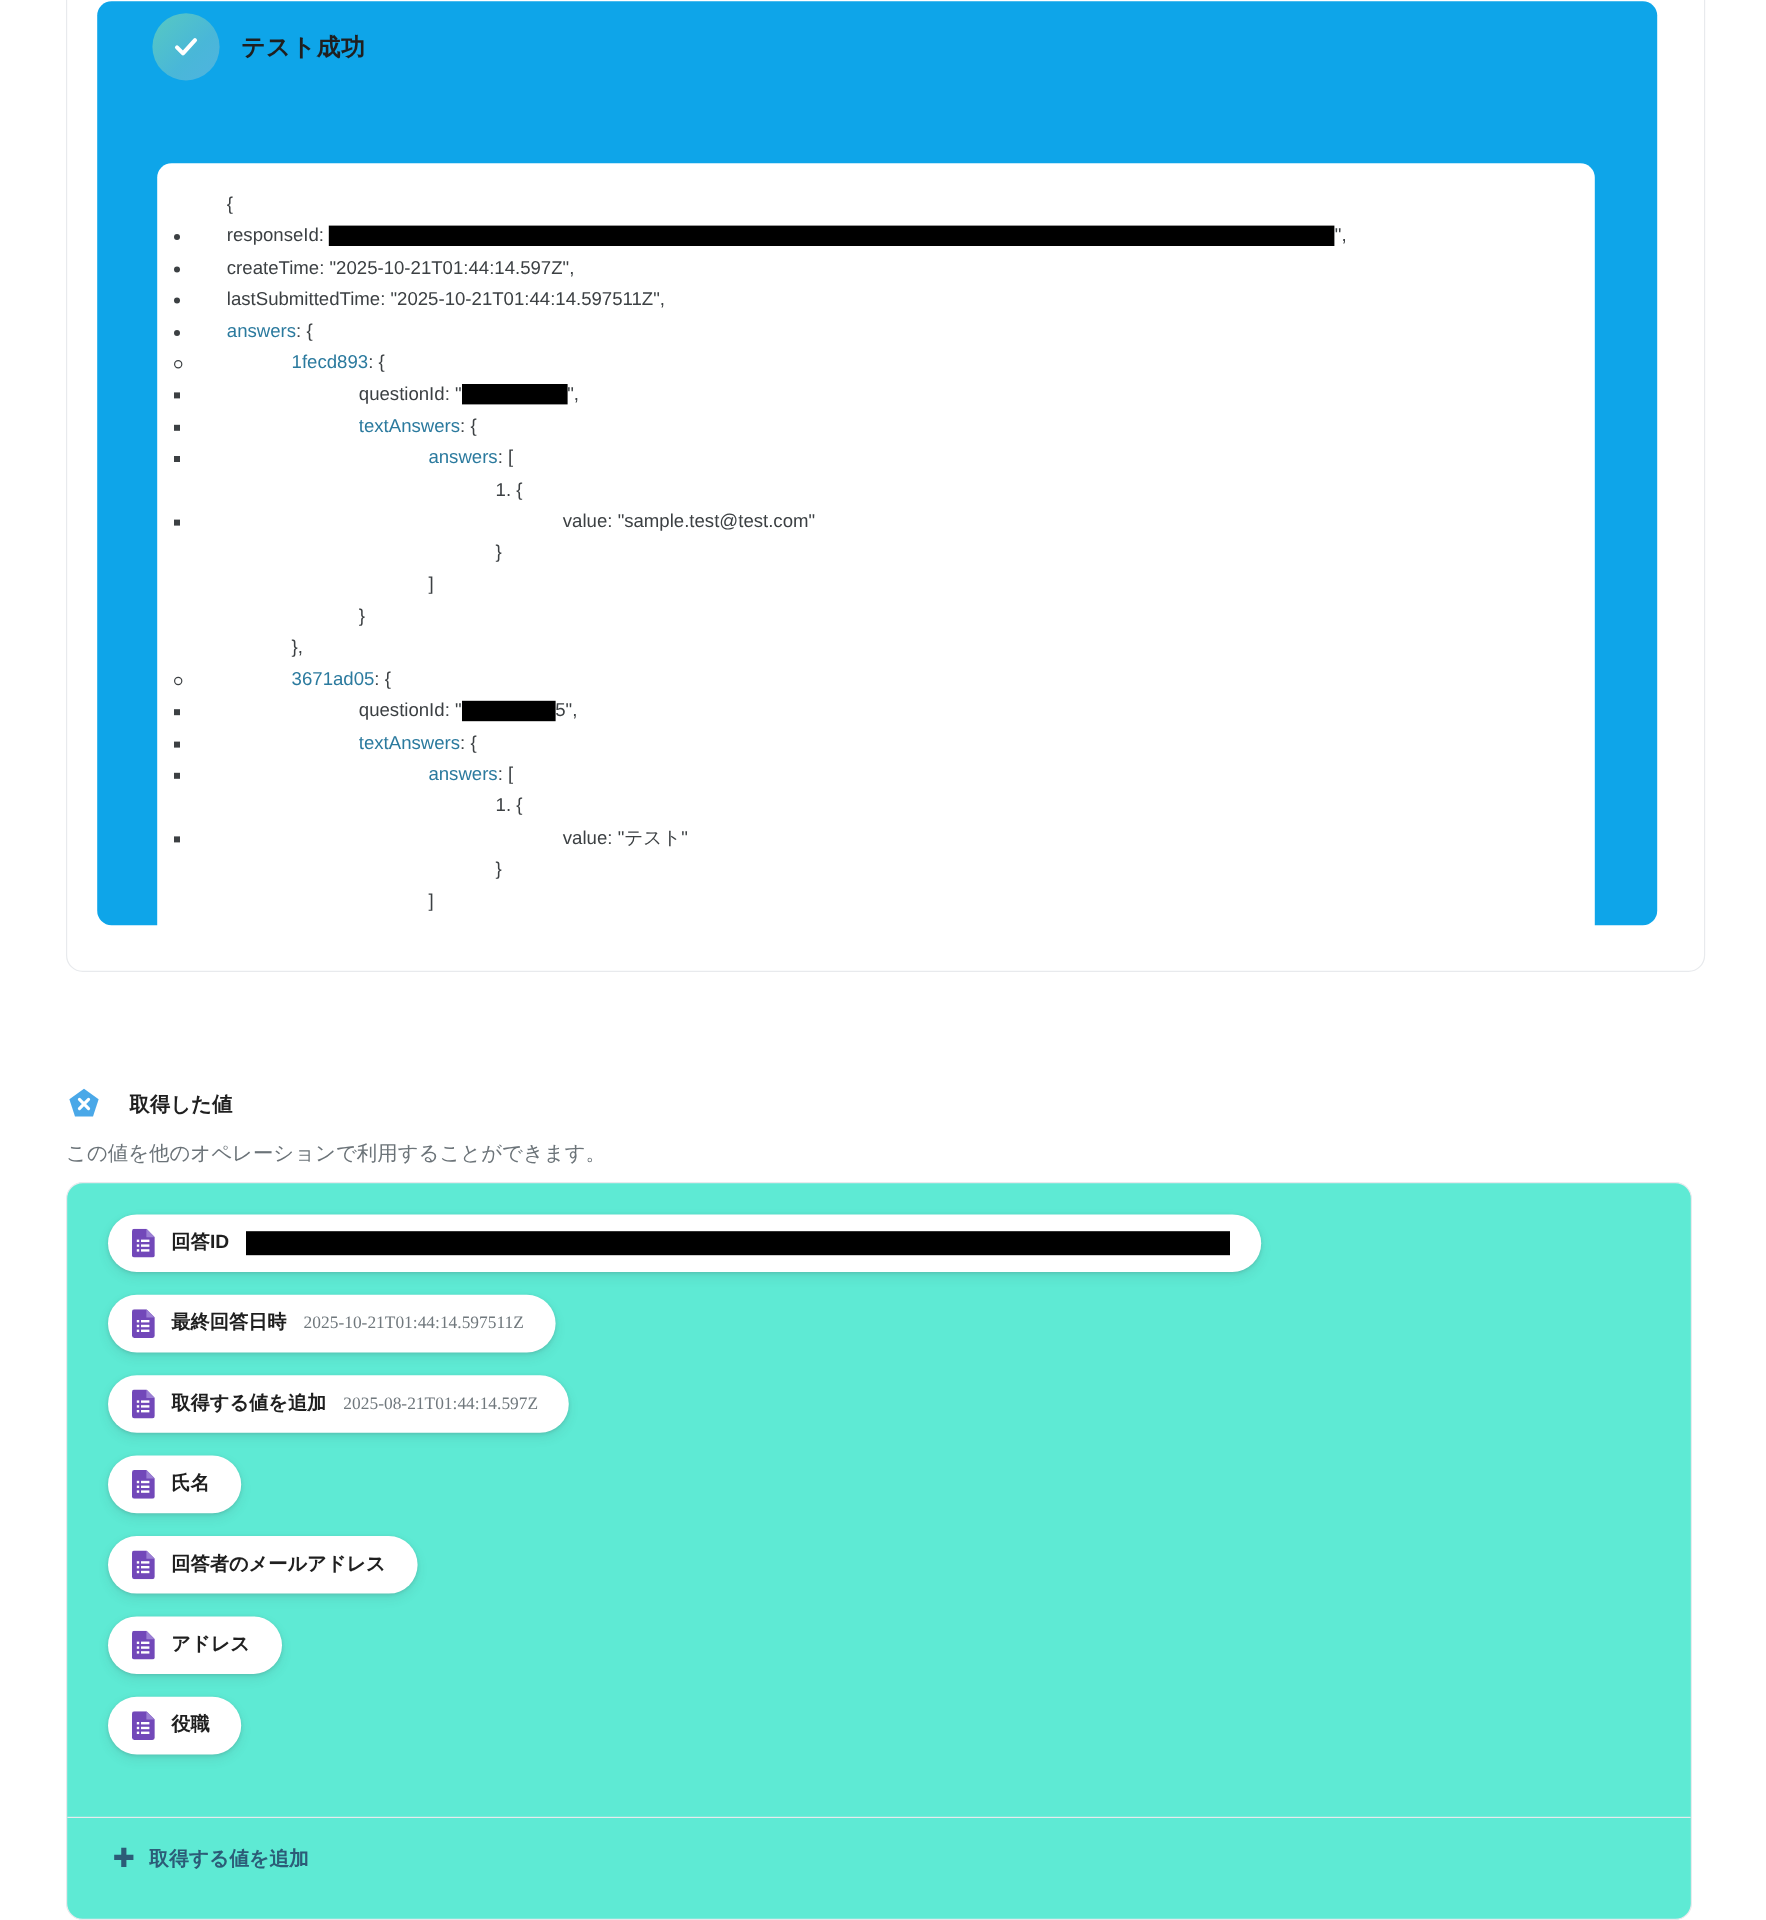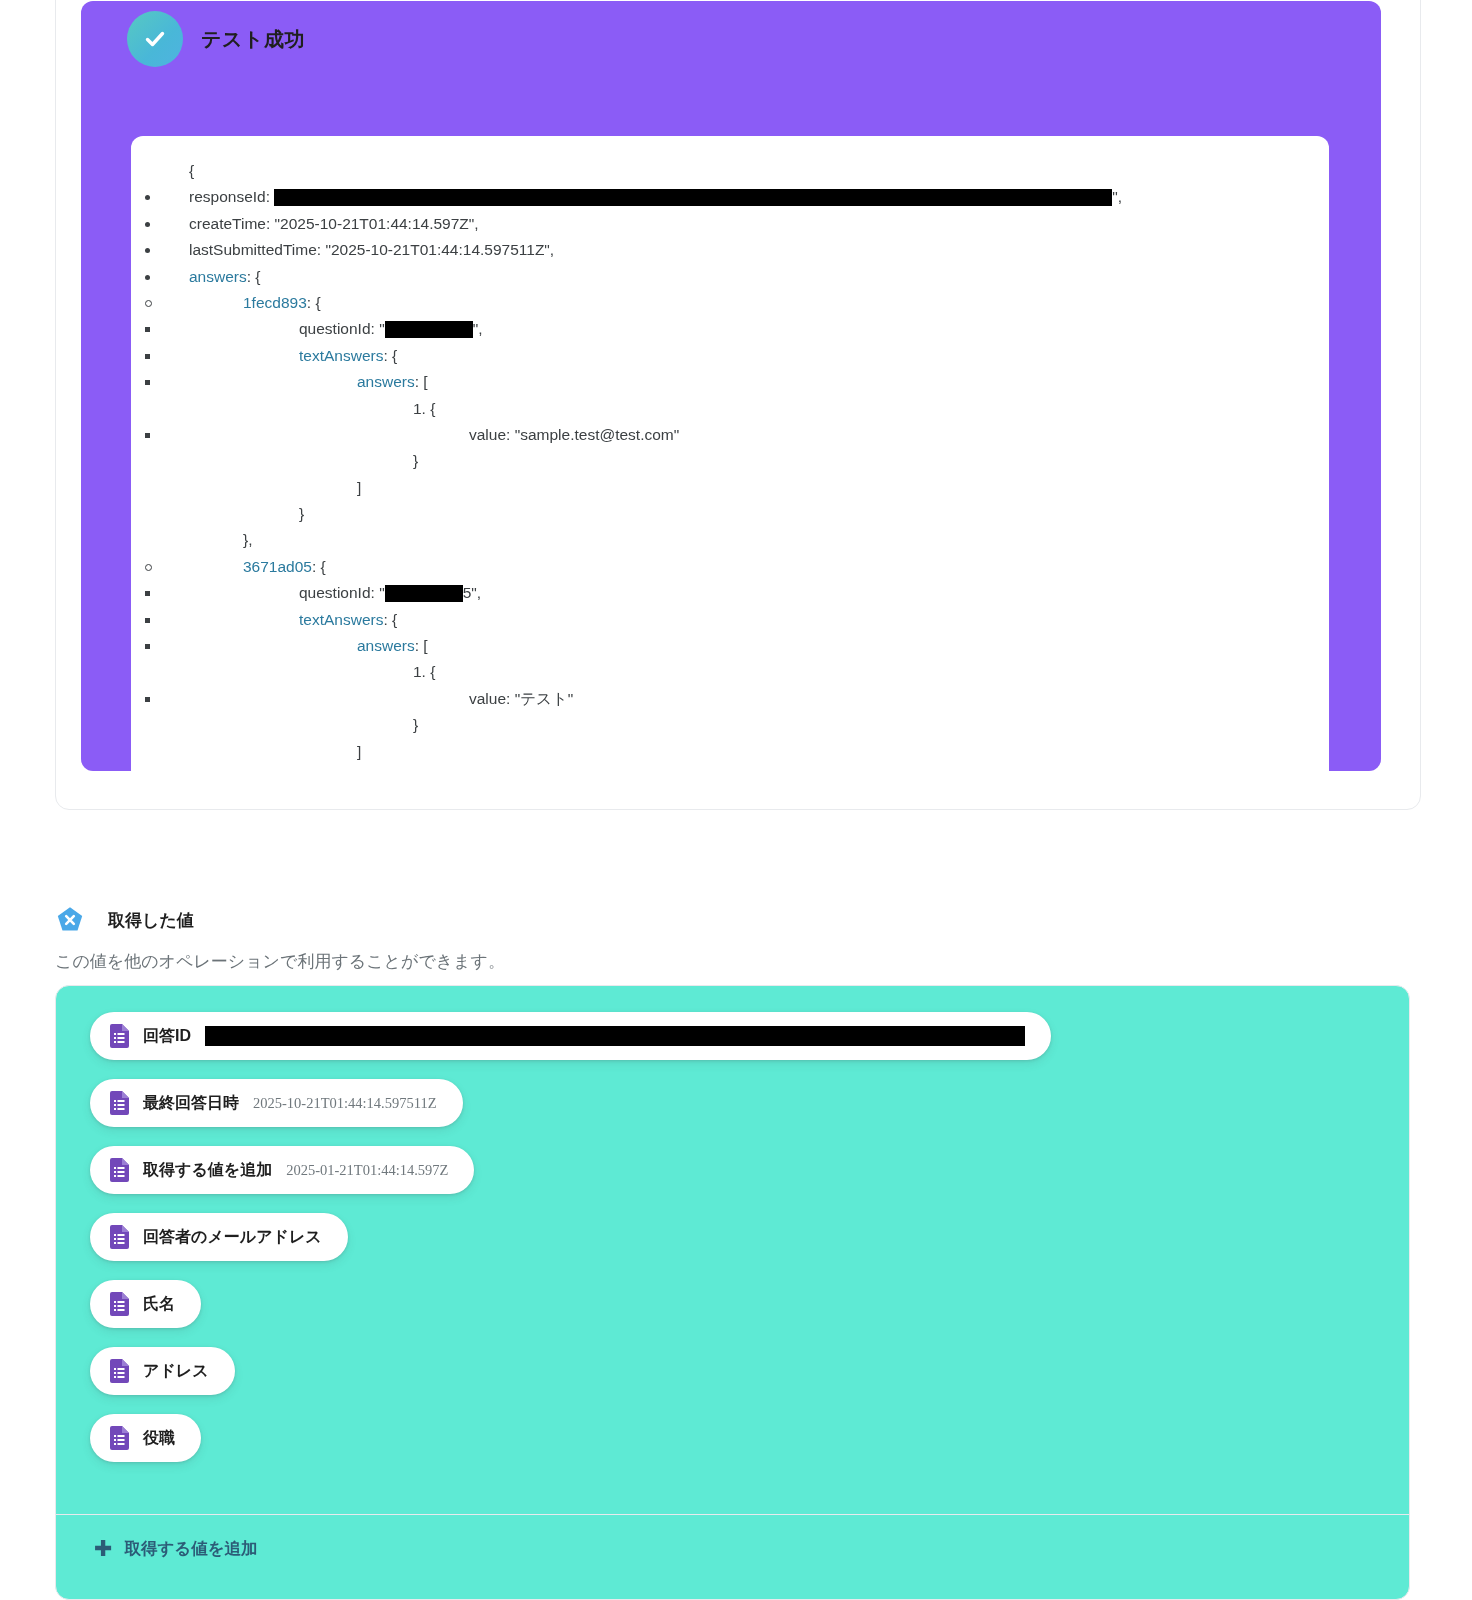"テスト成功" .result-inner { background: #8b5cf6 -> #0ea5e9 }
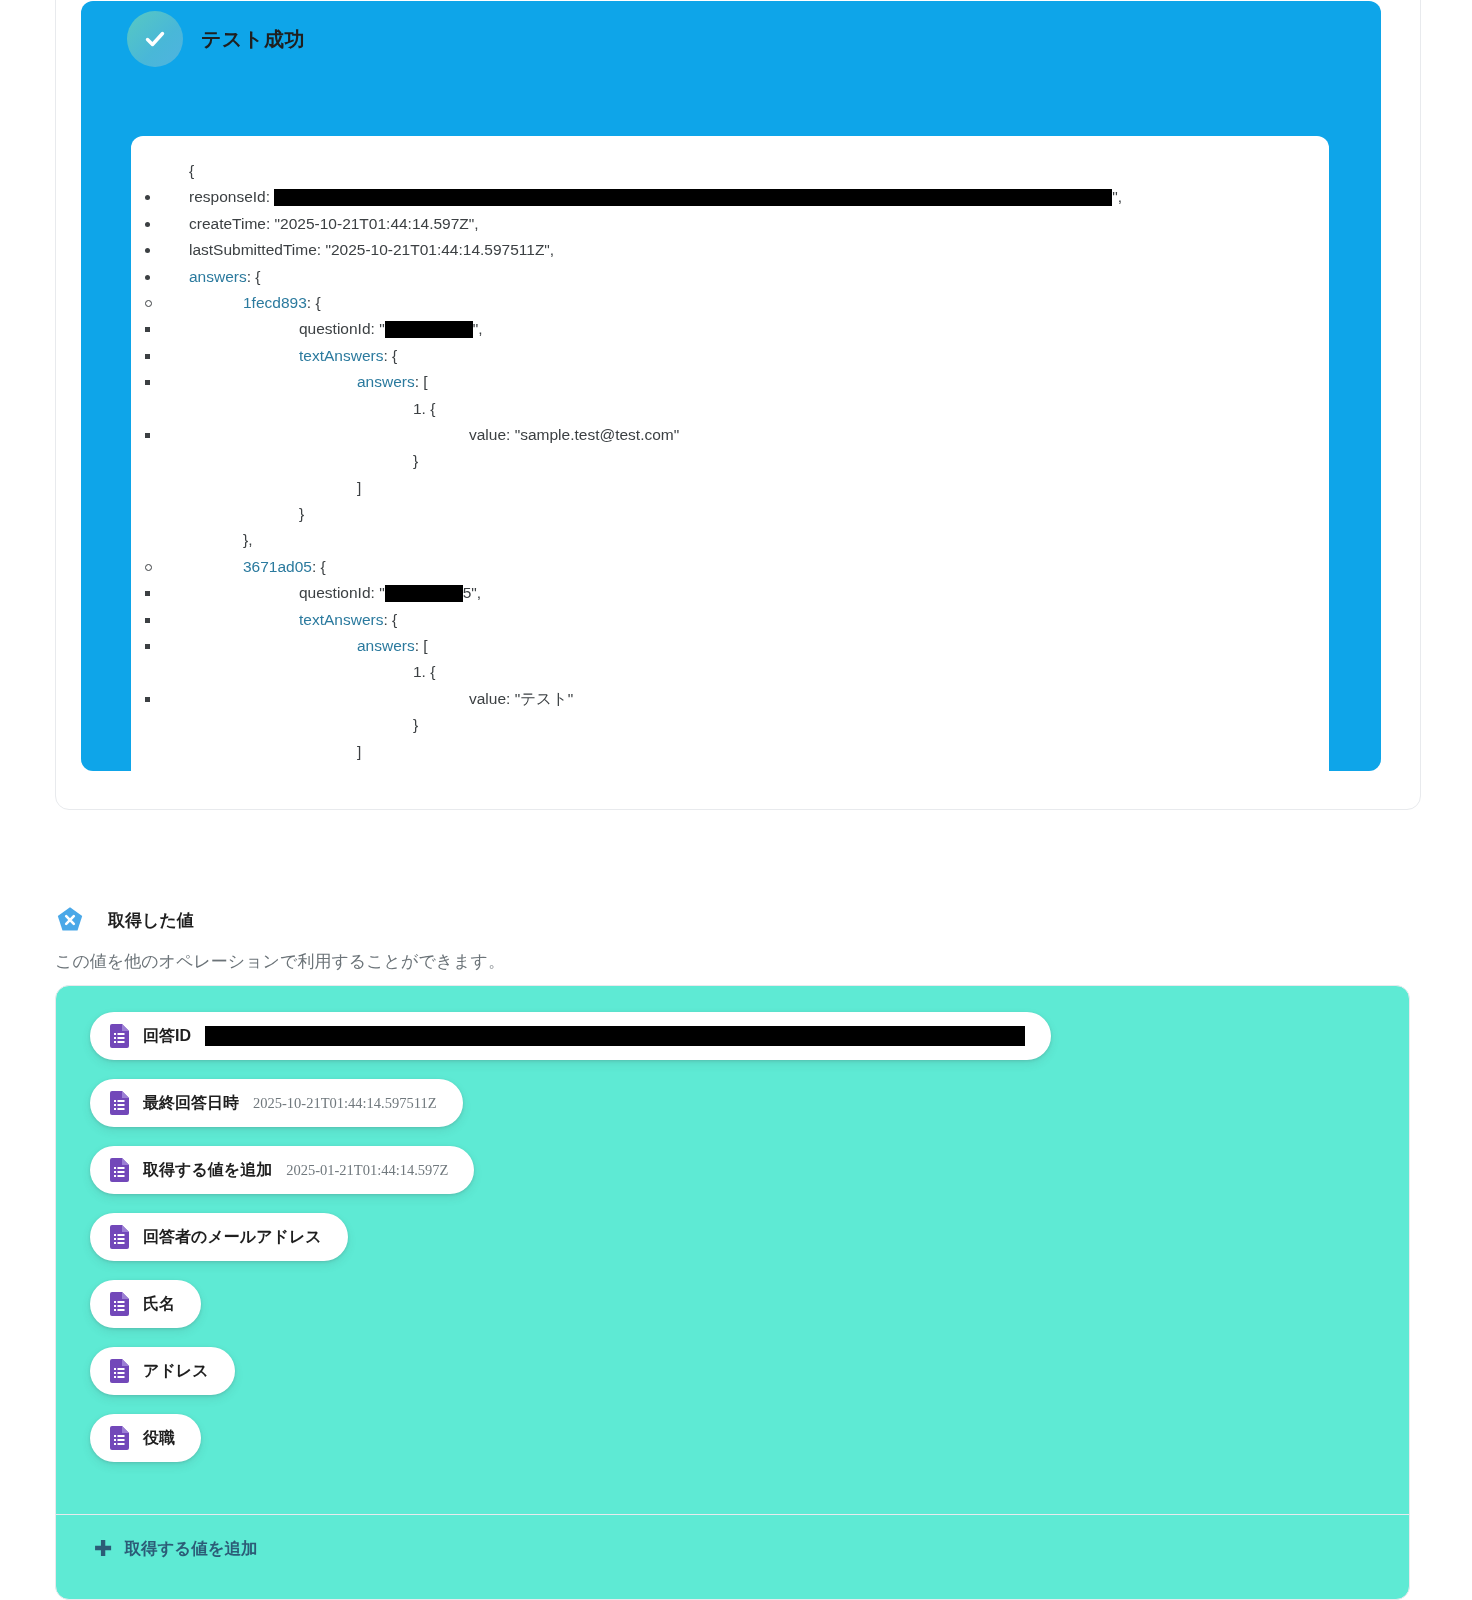"2025-01-21T01:44:14.597Z" span.chip-value { text: 2025-01-21T01:44:14.597Z -> 2025-08-21T01:44:14.597Z }
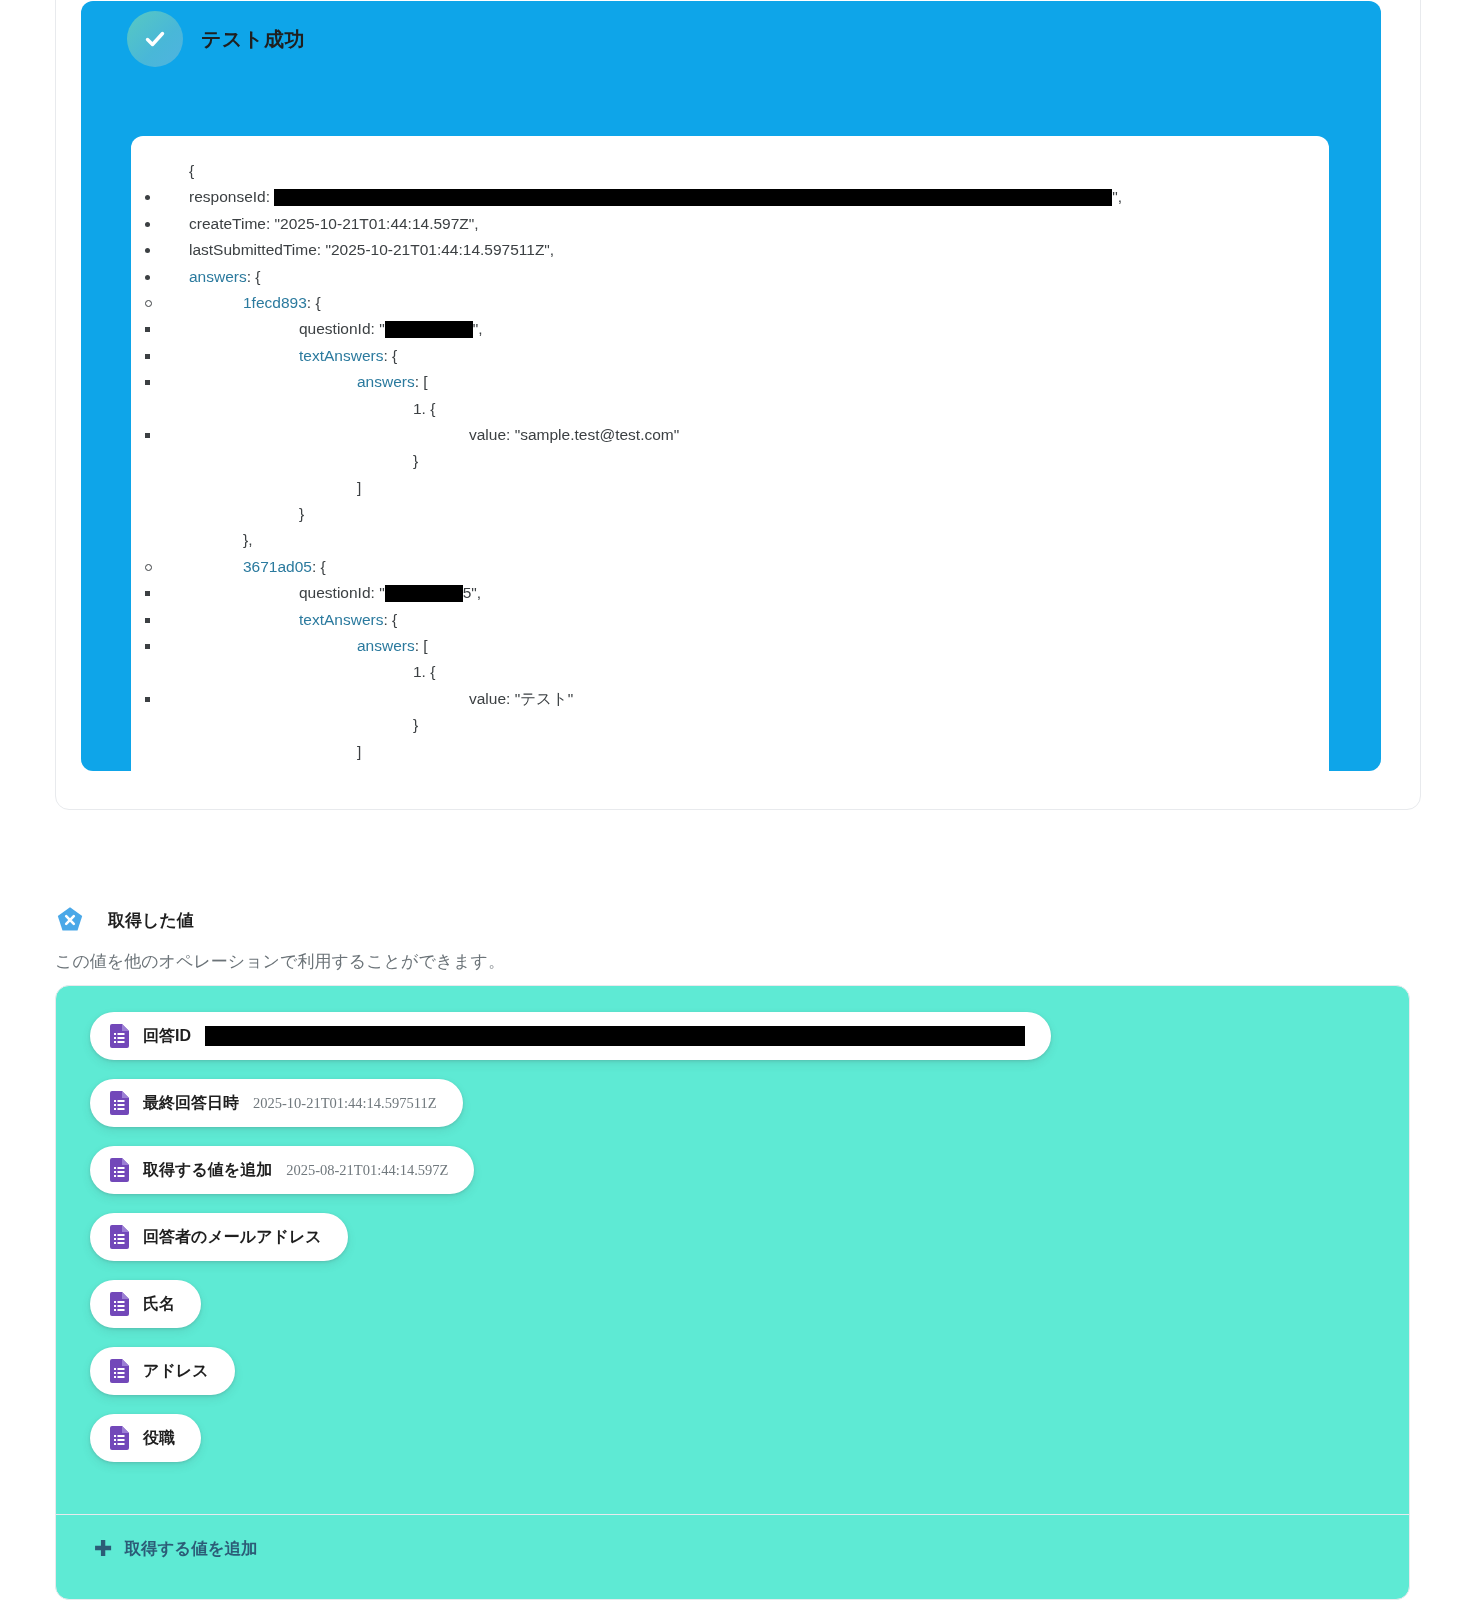"回答者のメールアドレス" div.chip-row { order: before "氏名" -> after "氏名" }
